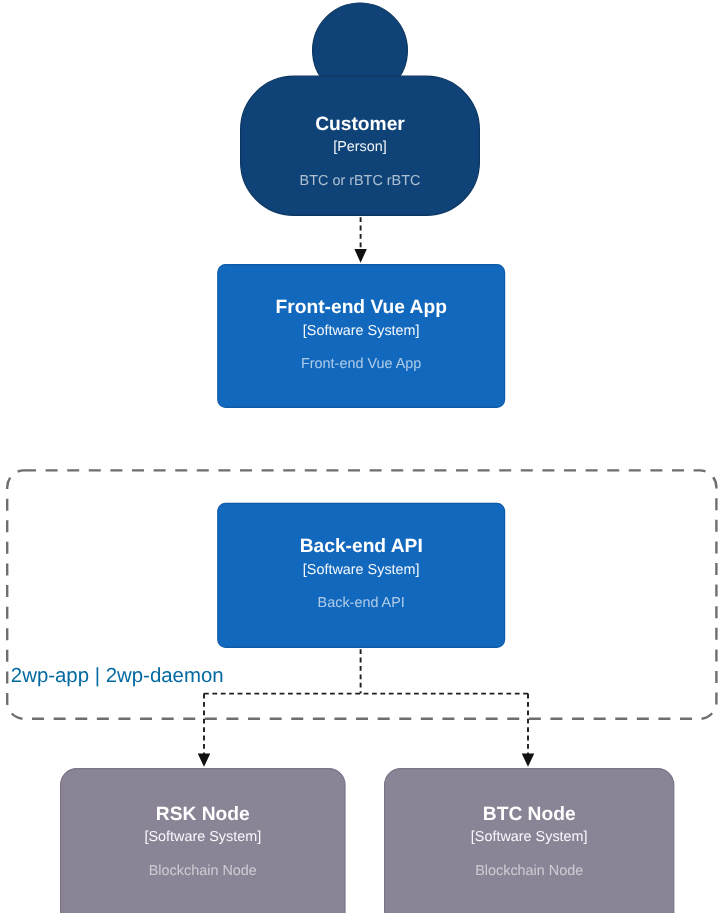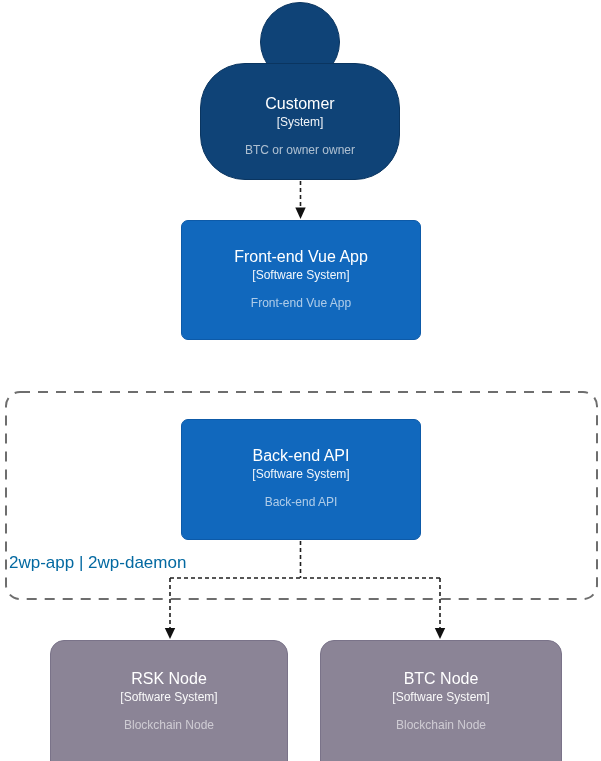"Customer" .node-title { font-weight: normal -> bold }
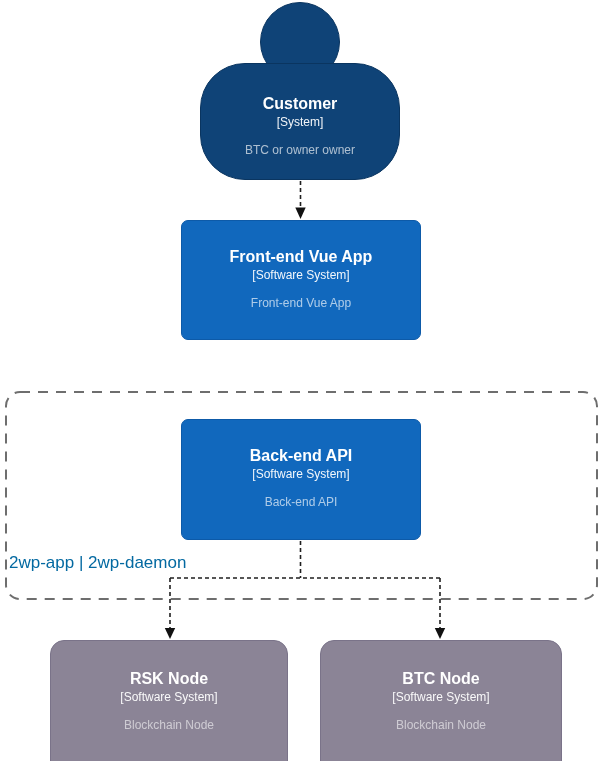"[System]" div.node-subtitle { text: System -> Person }
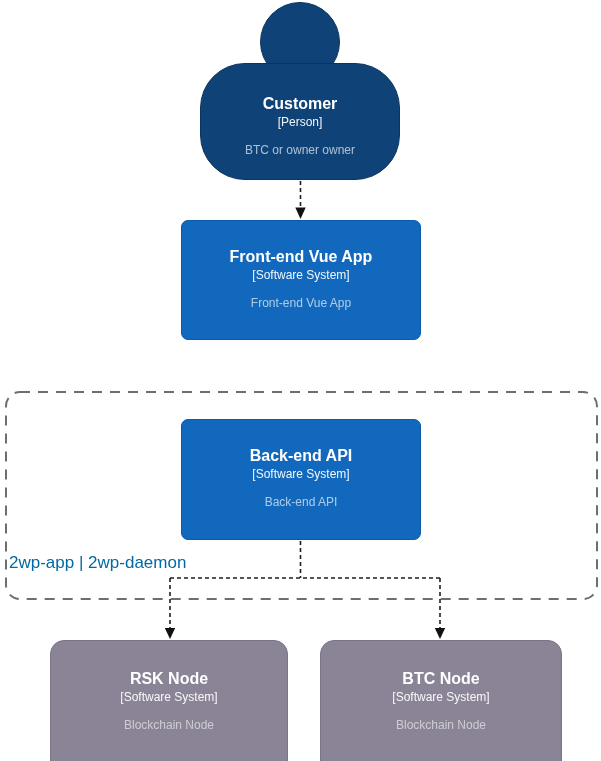"BTC or owner owner" div.node-desc { text: owner owner -> rBTC rBTC }
